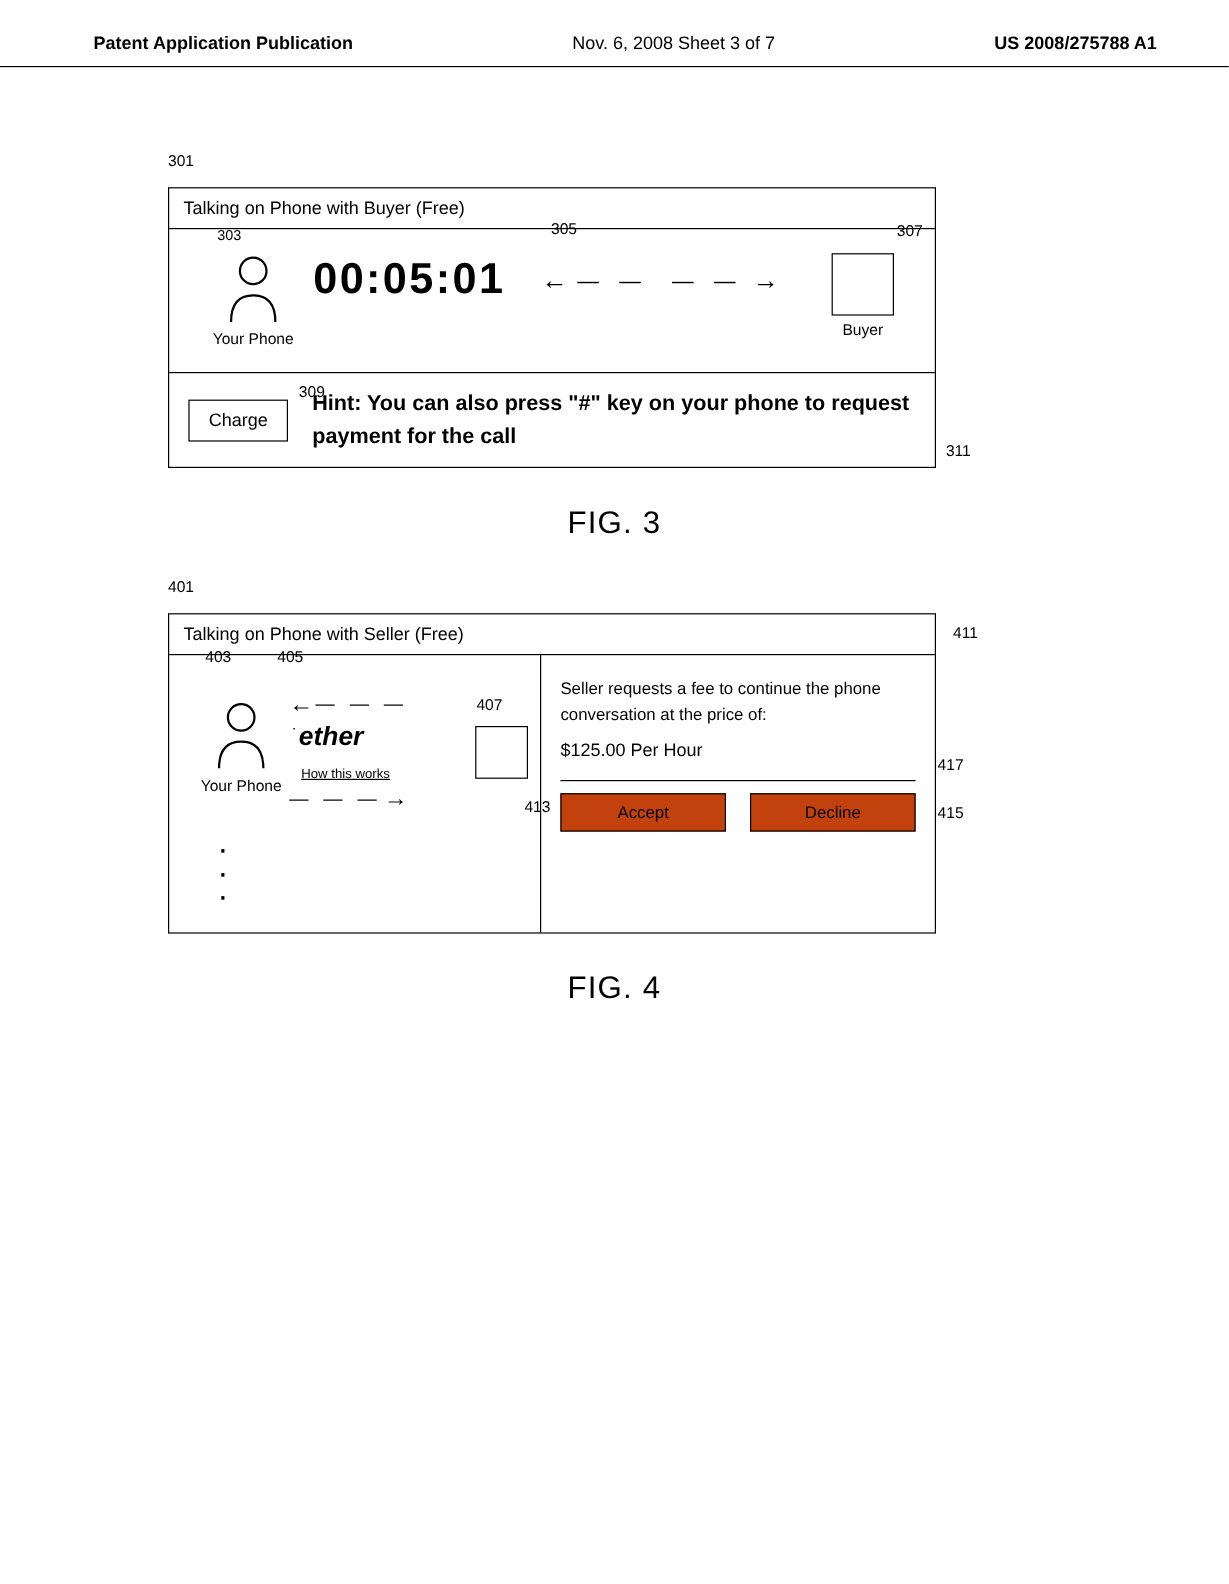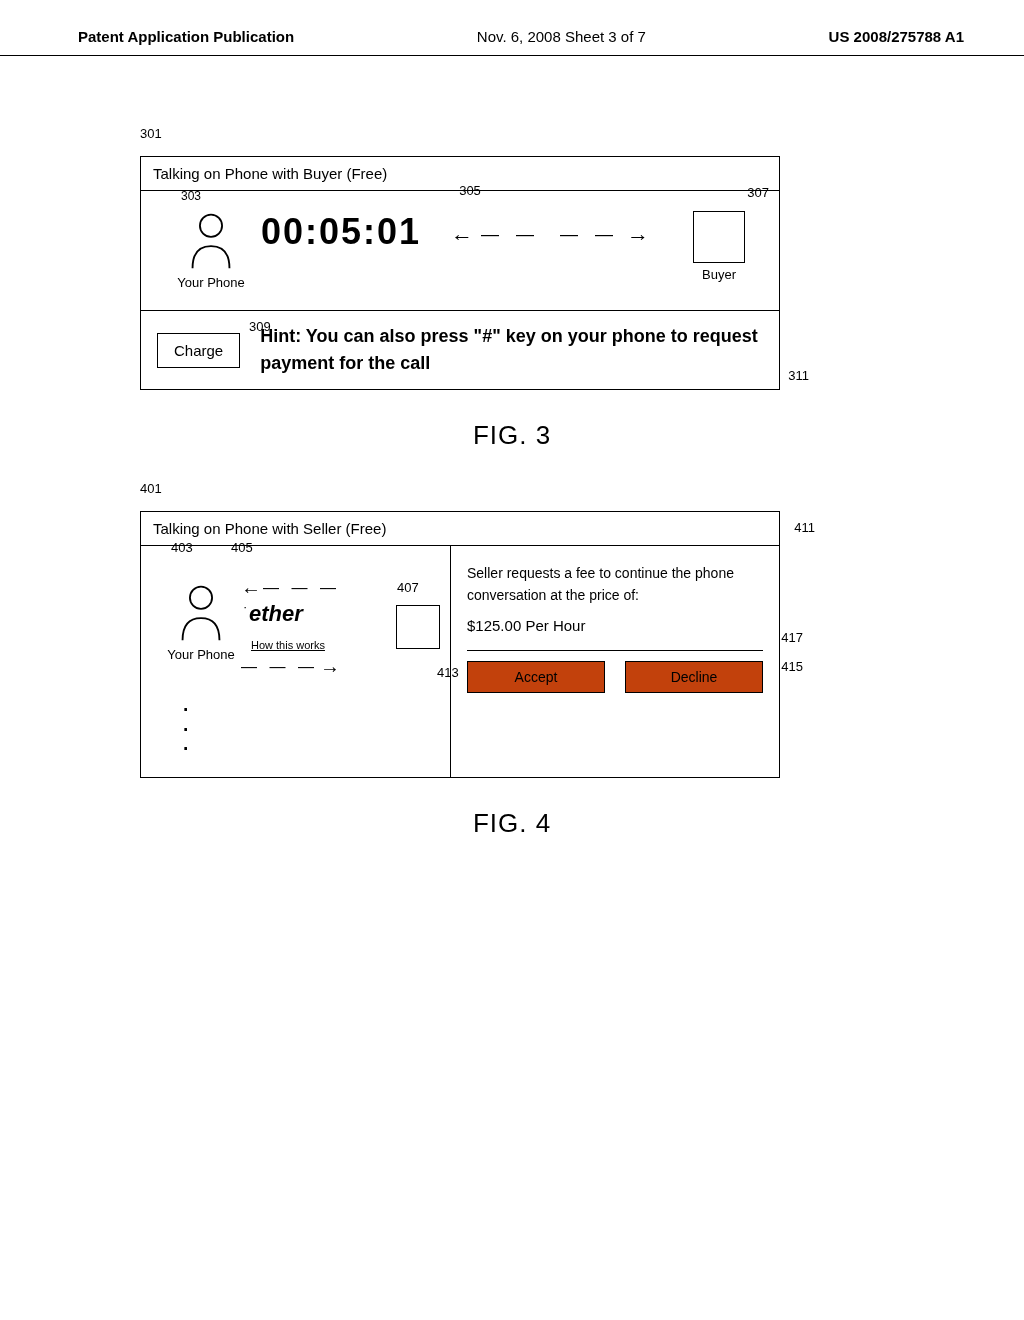"415" span.ref-415 { bottom: 19px -> 8px }
